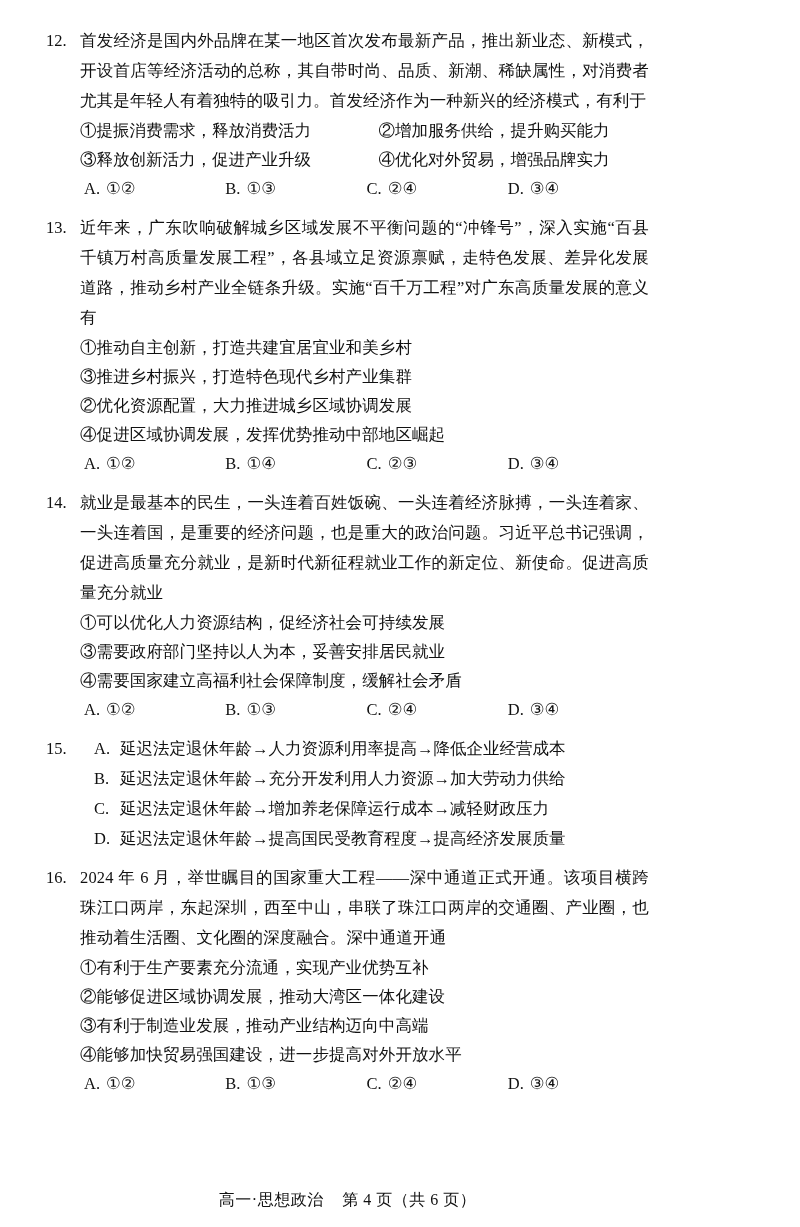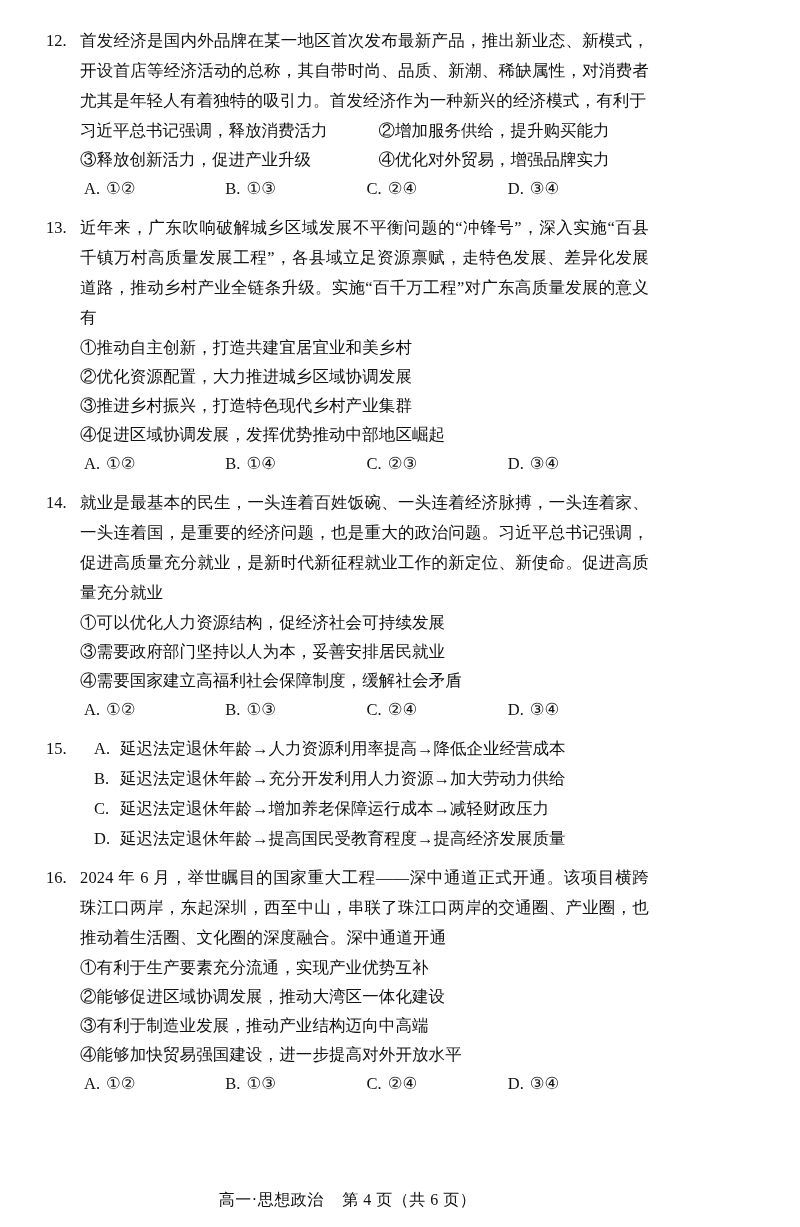"习近平总书记强调，释放消费活力" div.cola { text: 习近平总书记强调 -> ①提振消费需求 }
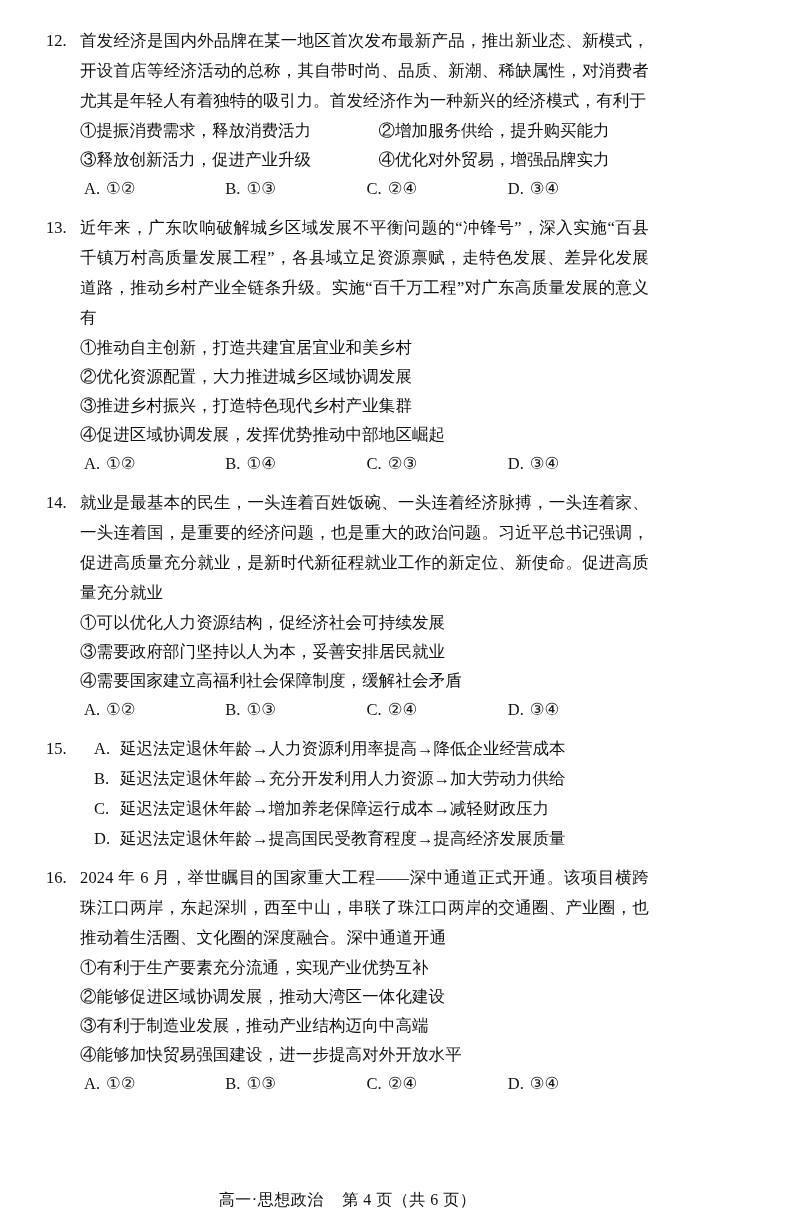"②优化资源配置，大力推进城乡区域协调发展" div.sub { order: before "③推进乡村振兴，打造特色现代乡村产业集群" -> after "③推进乡村振兴，打造特色现代乡村产业集群" }
